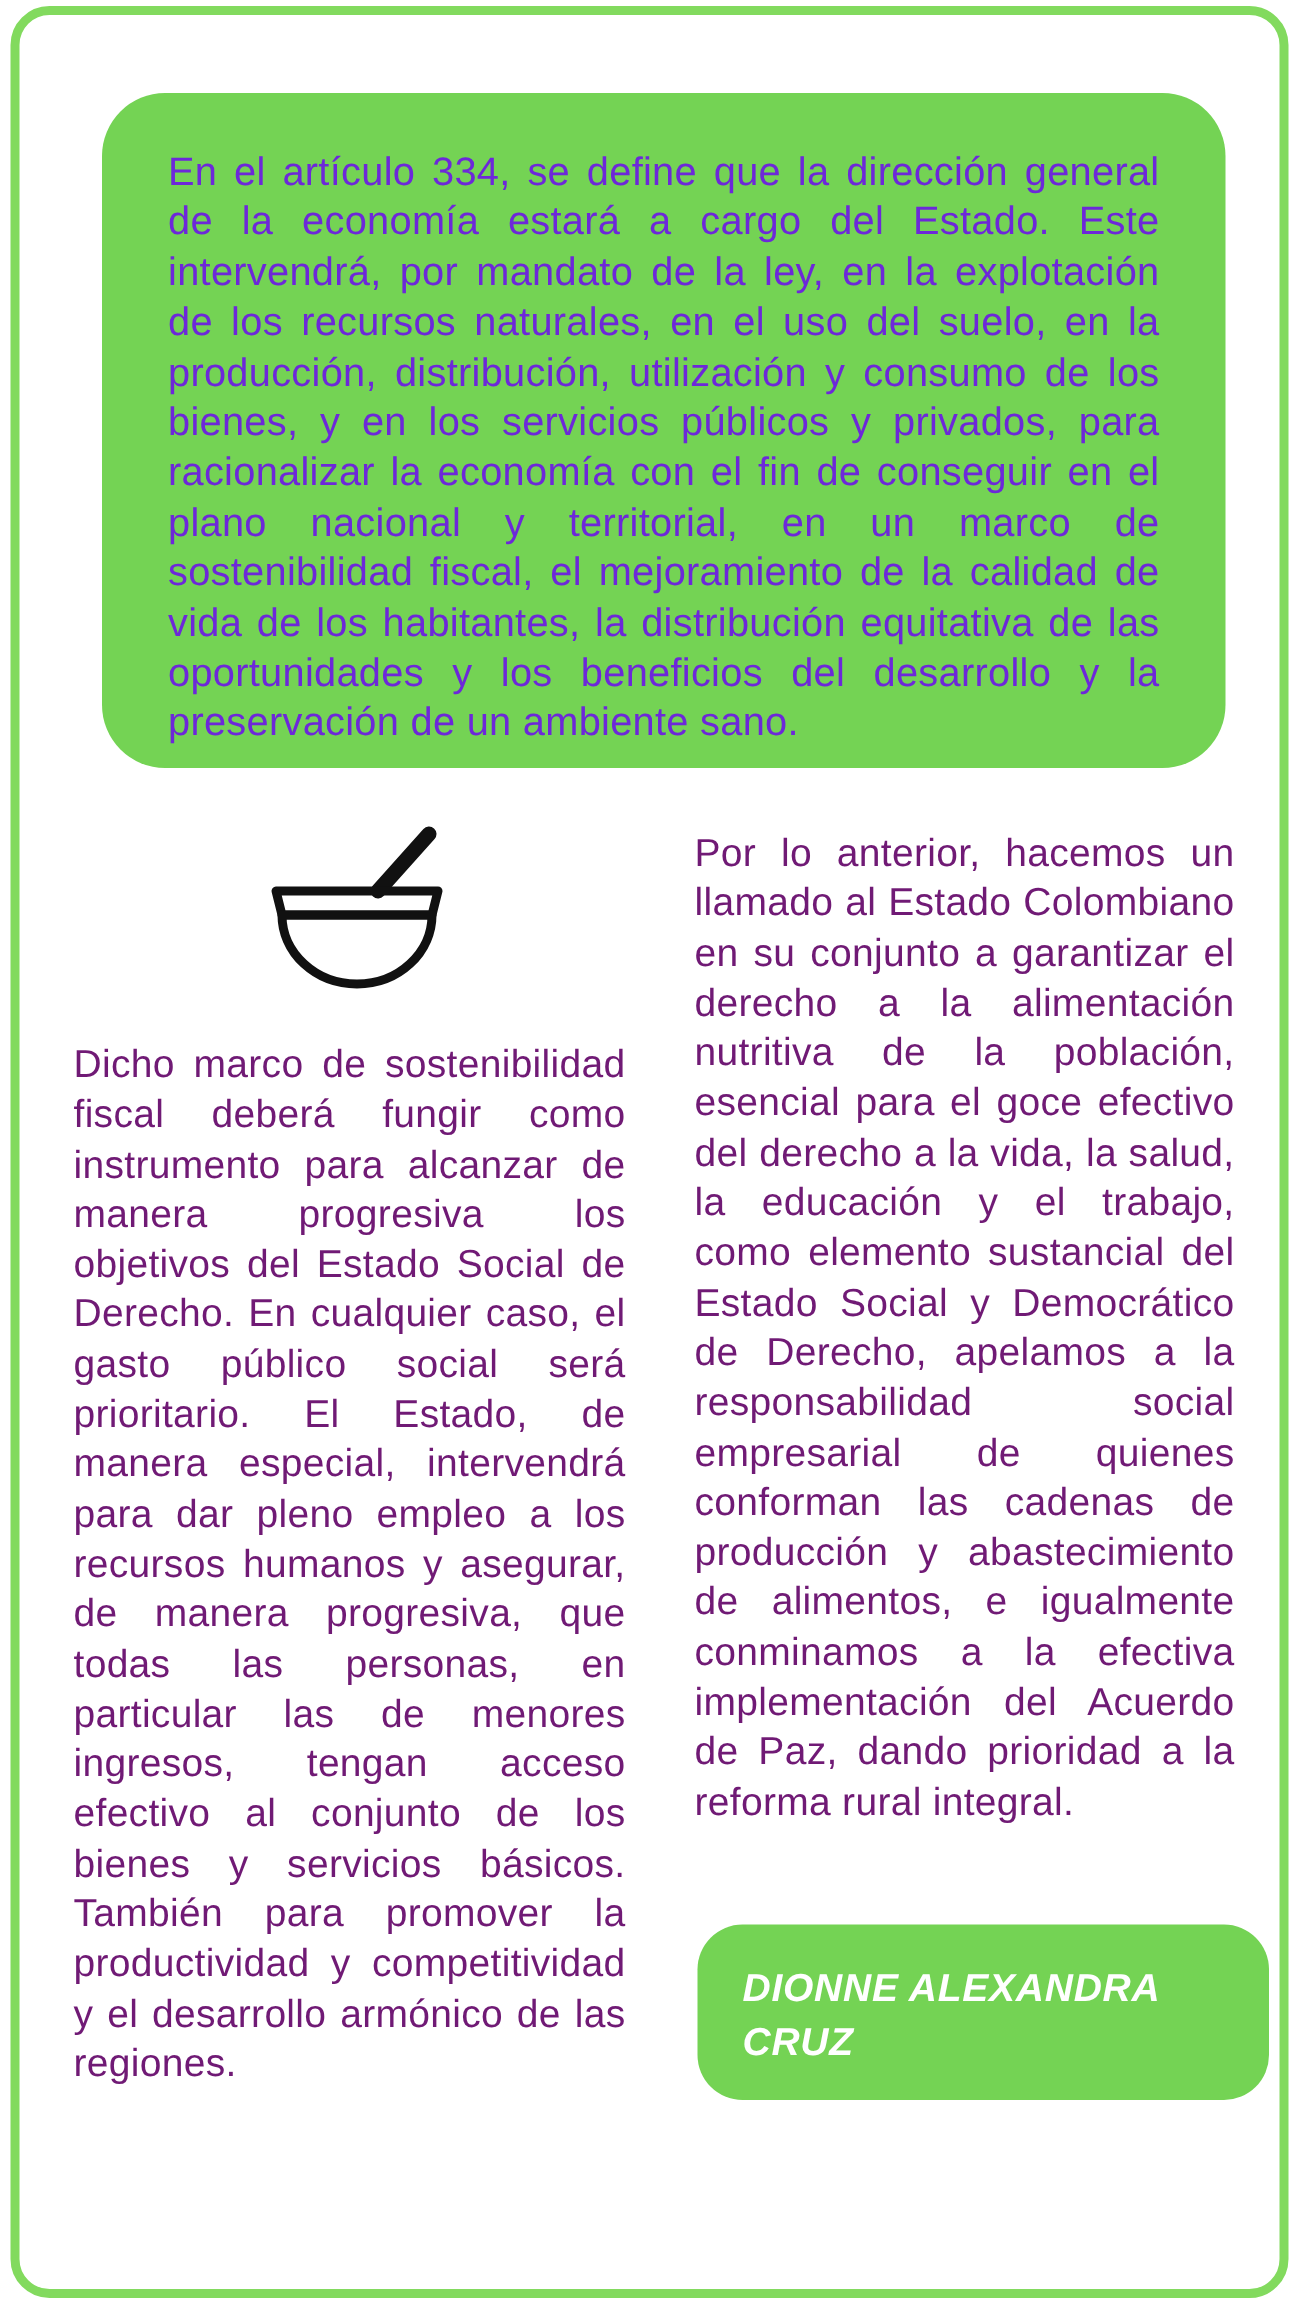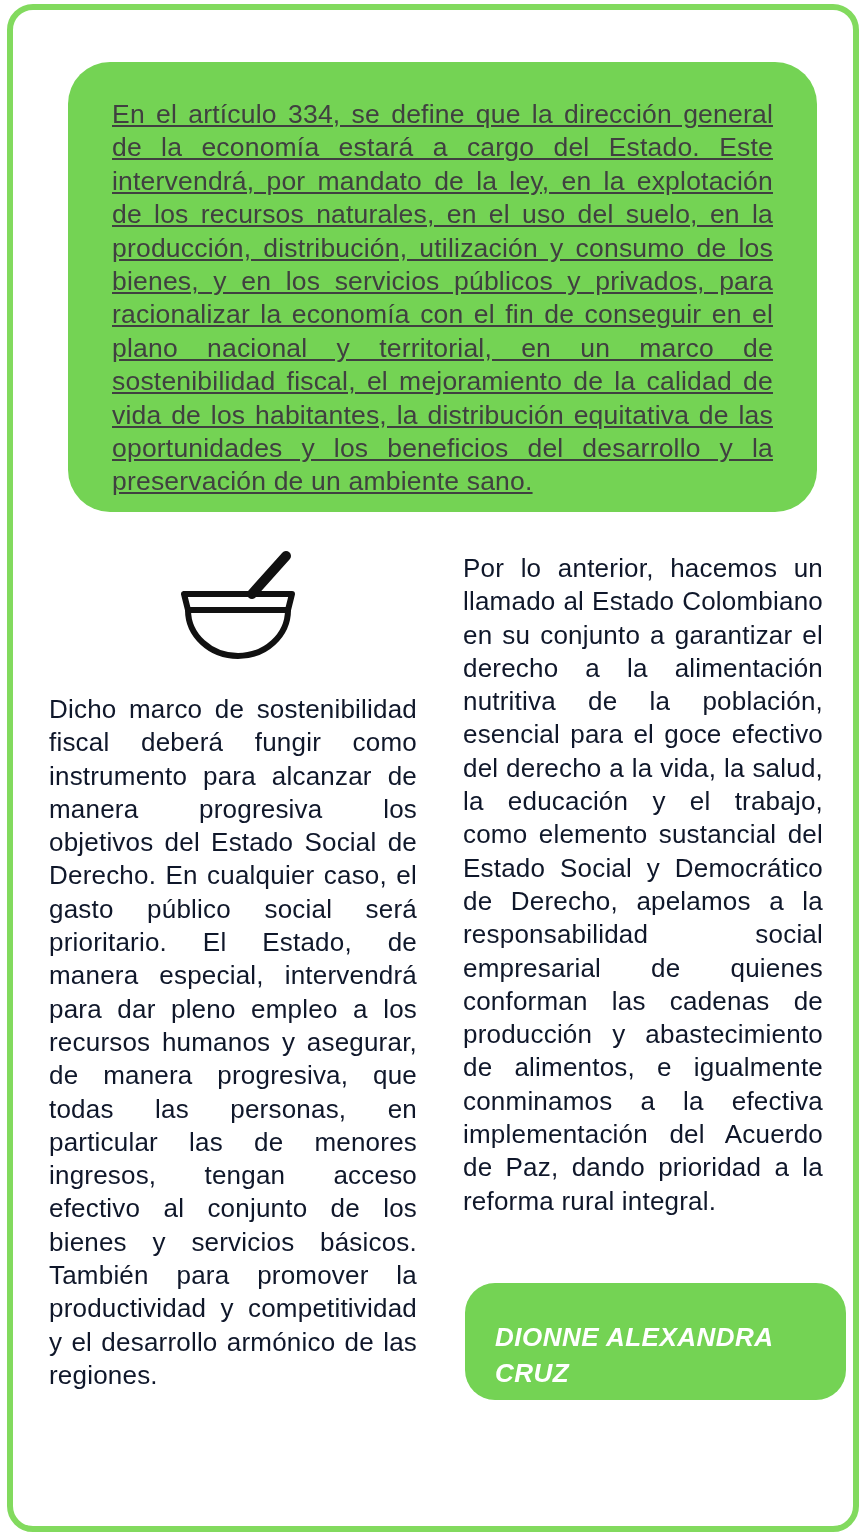"En el artículo 334, se" .quote-text { color: #404040 -> #6d28d9; text-decoration: underline -> none }
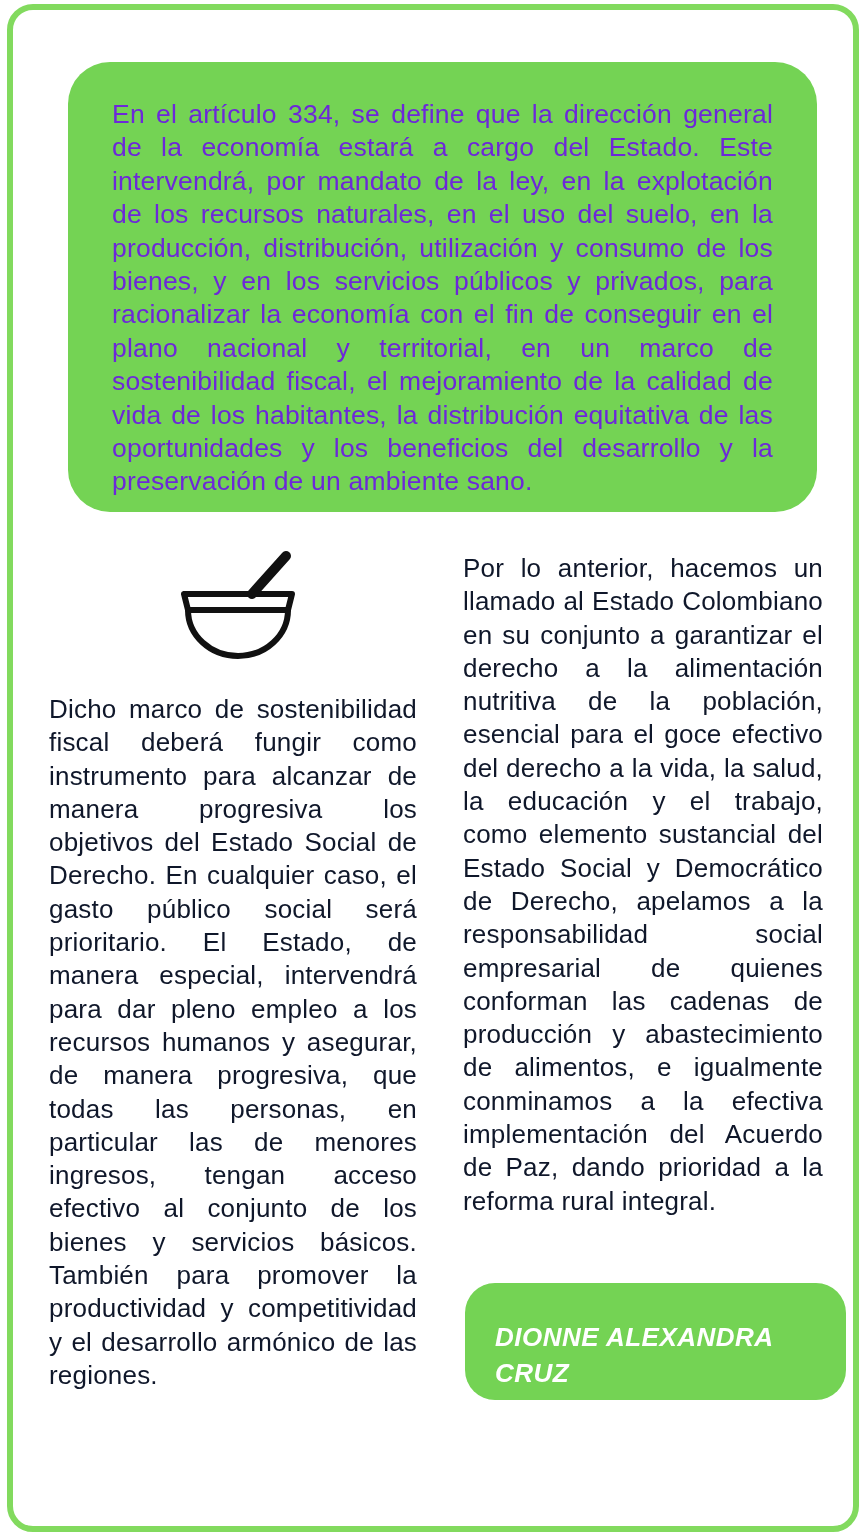"Por lo anterior, hacemos un" .col { color: #0f172a -> #701a75 }
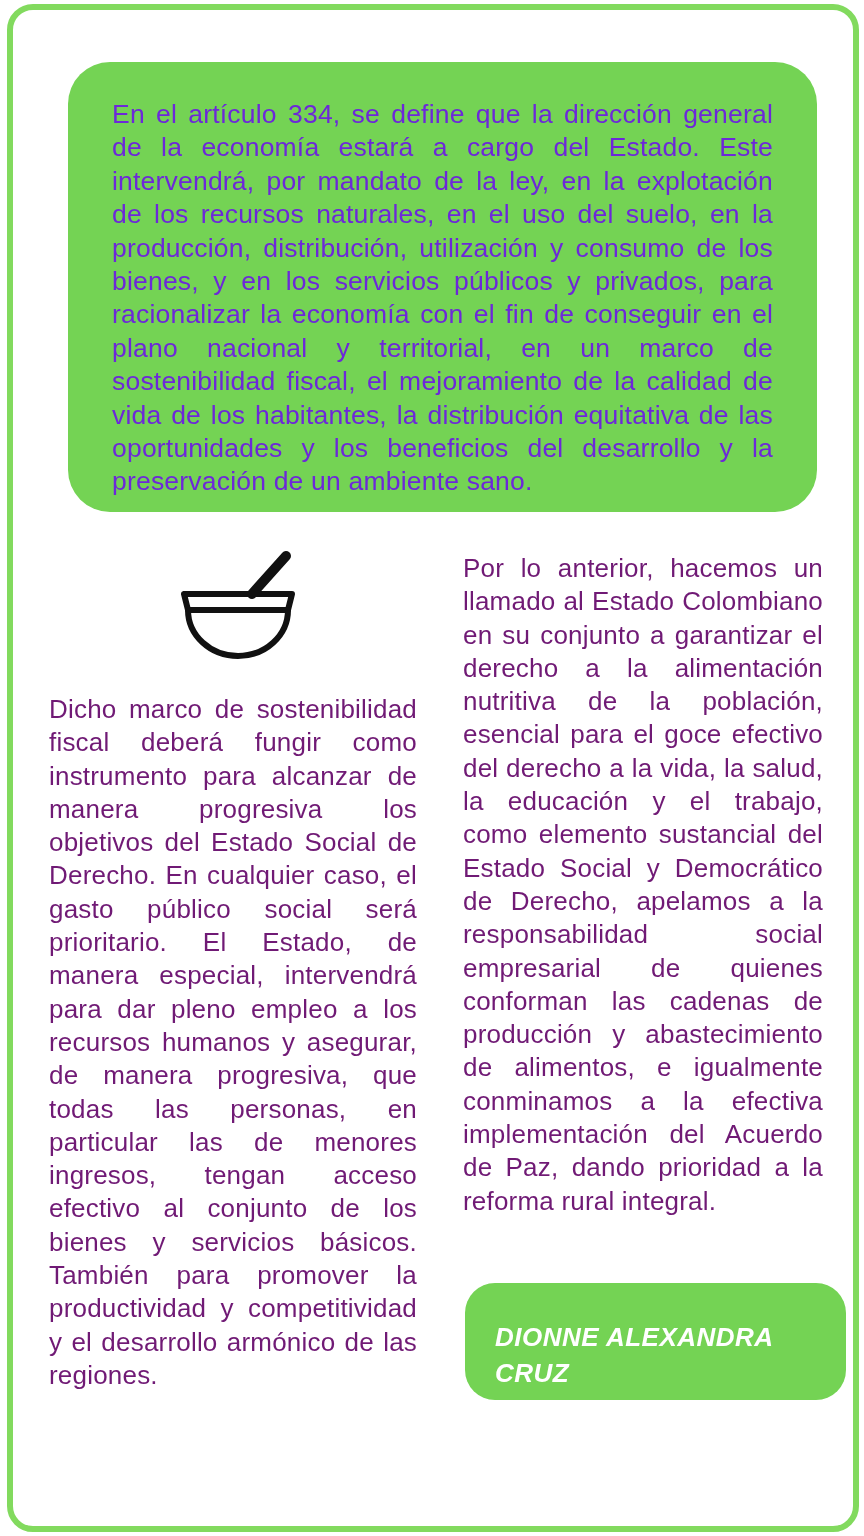"DIONNE ALEXANDRA CRUZ" .attr-line { margin-top: 12px -> none }
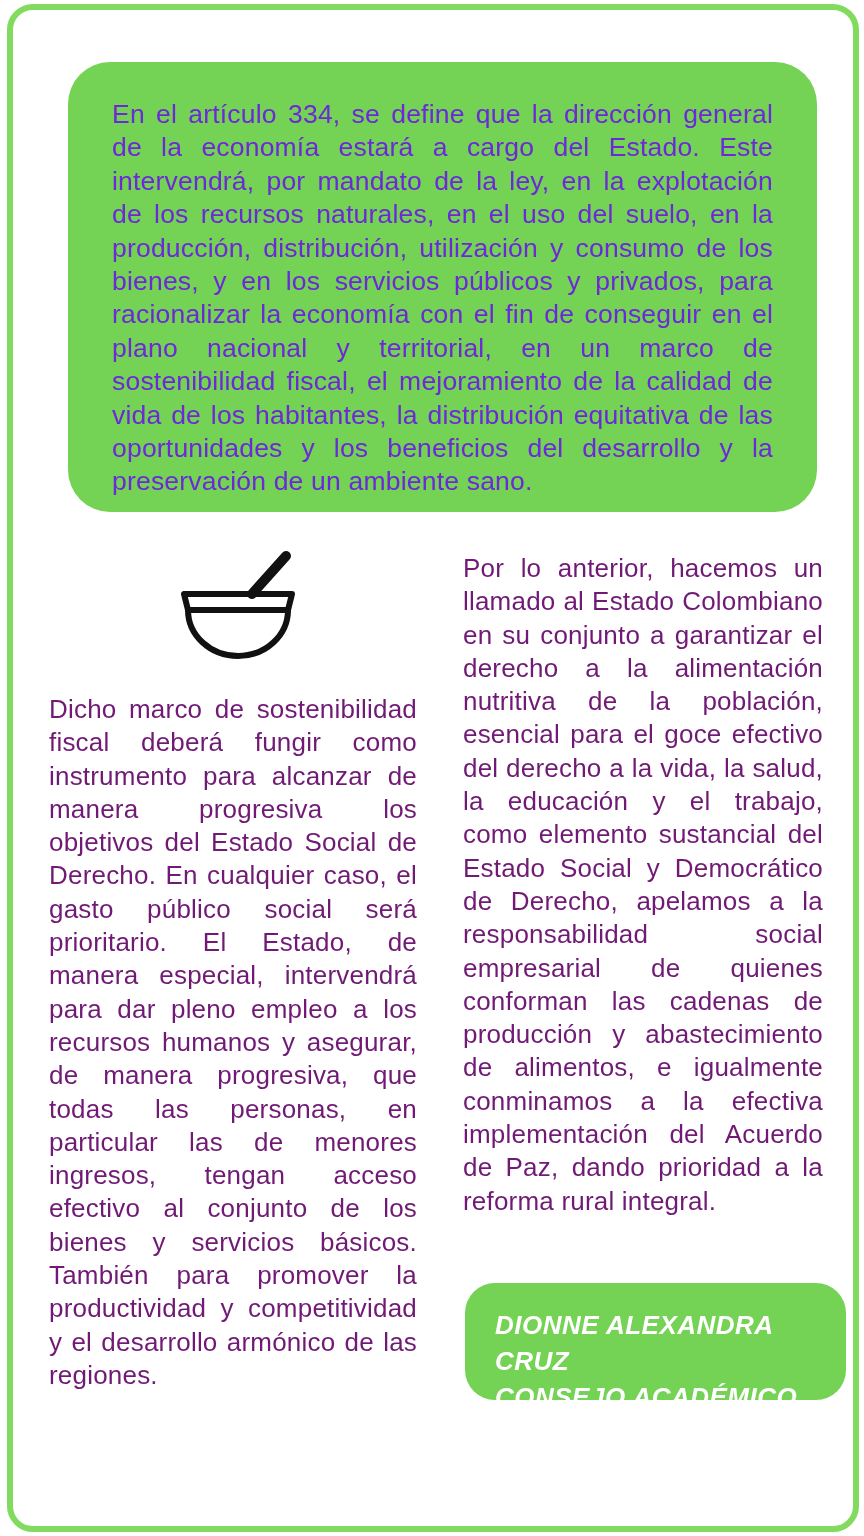"CONSEJO ACADÉMICO" div.attr-line { html: <div>CONSEJO ACADÉMICO</div> -> none }
